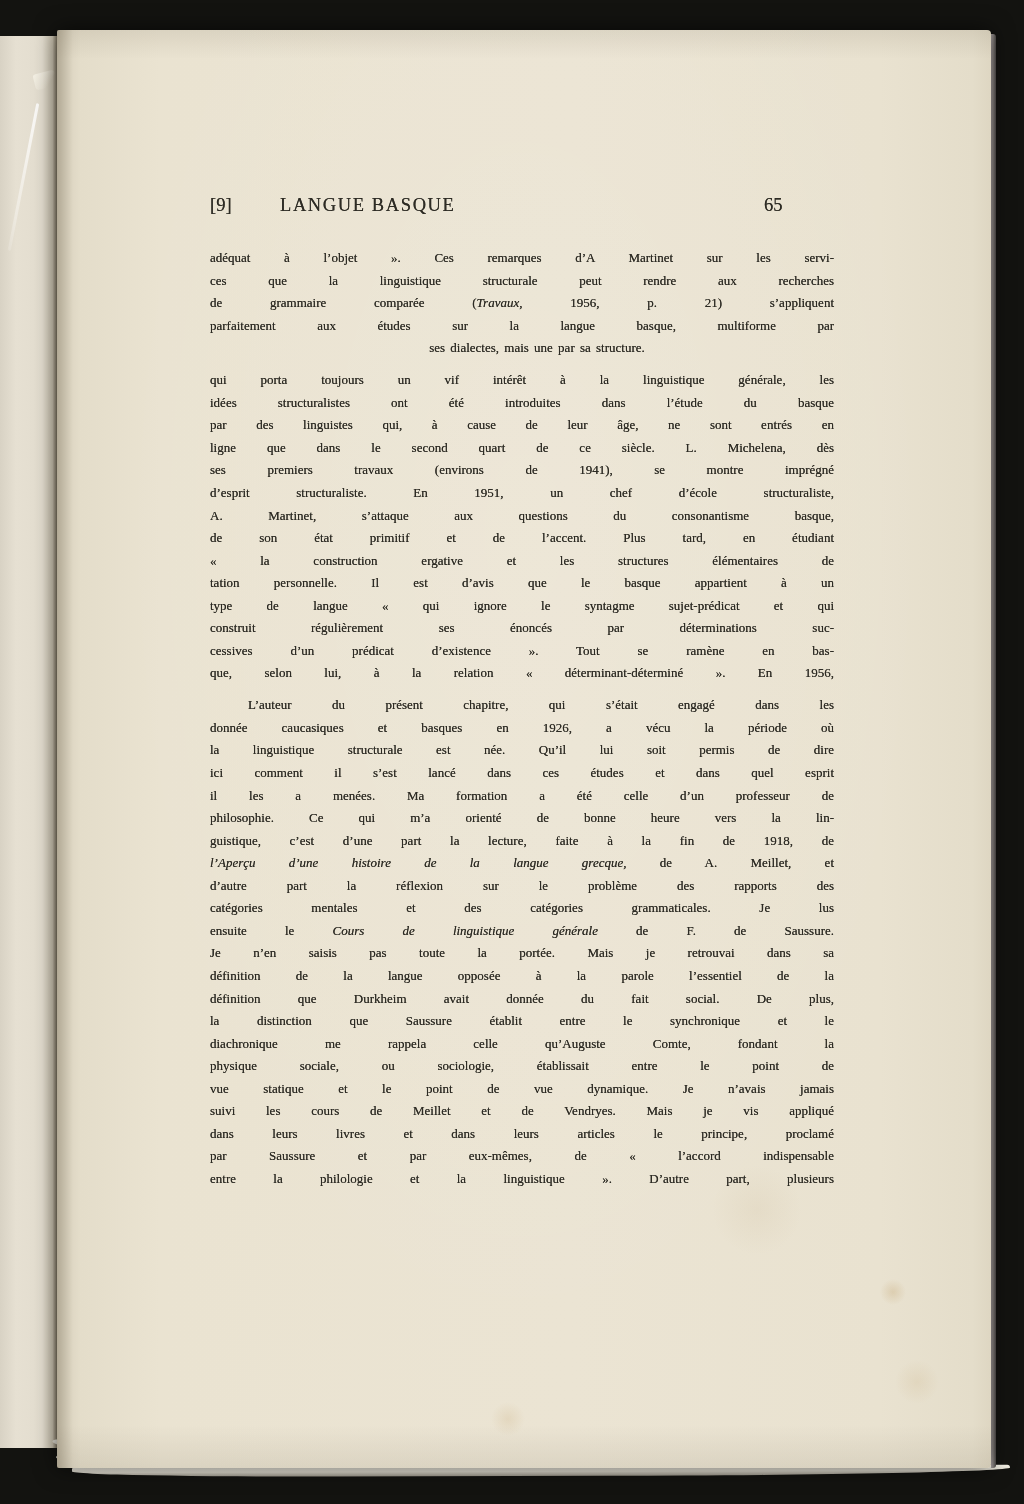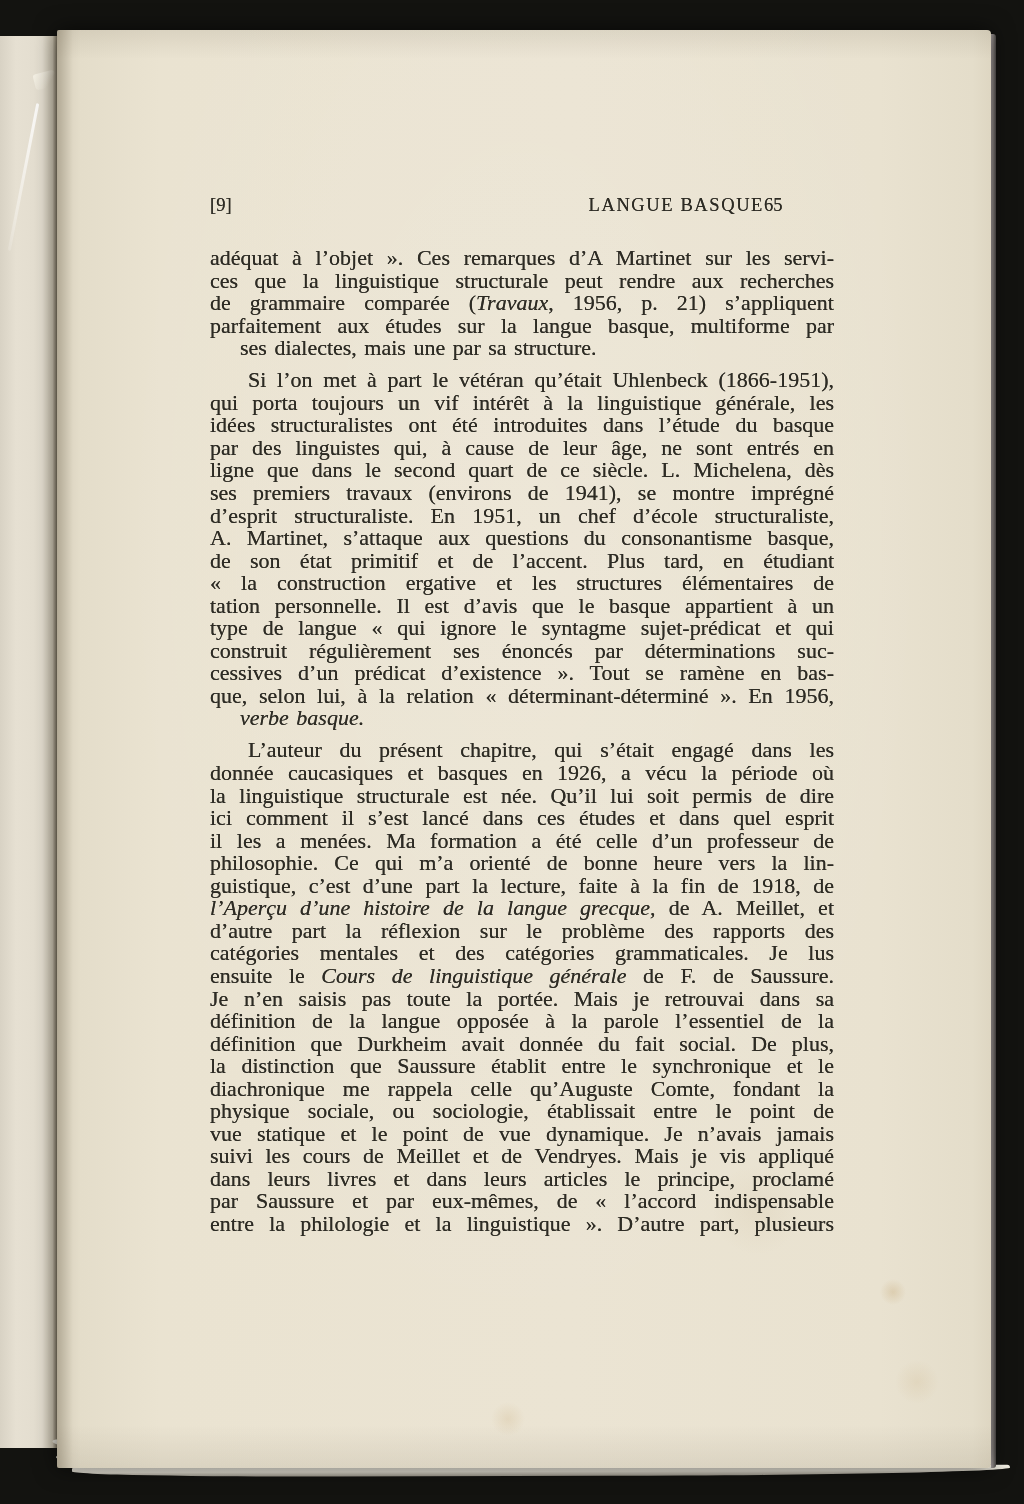"LANGUE BASQUE" #header .mid { text-align: right -> left }
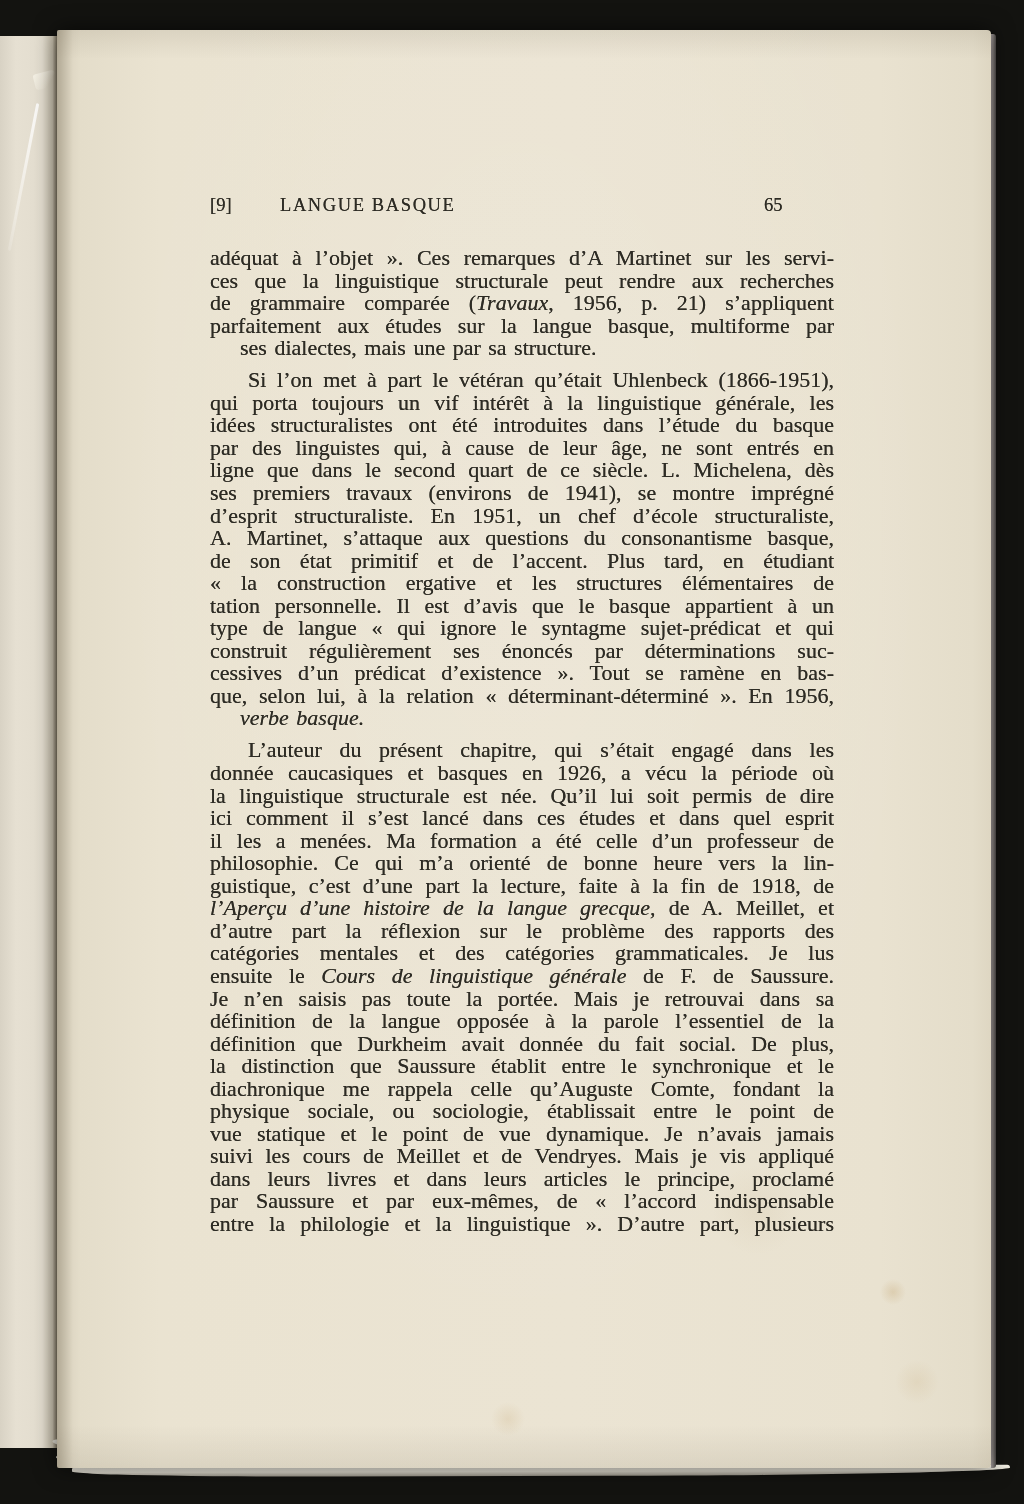"adéquat à l’objet ». Ces" #text-block { font-size: 22px -> 13px }
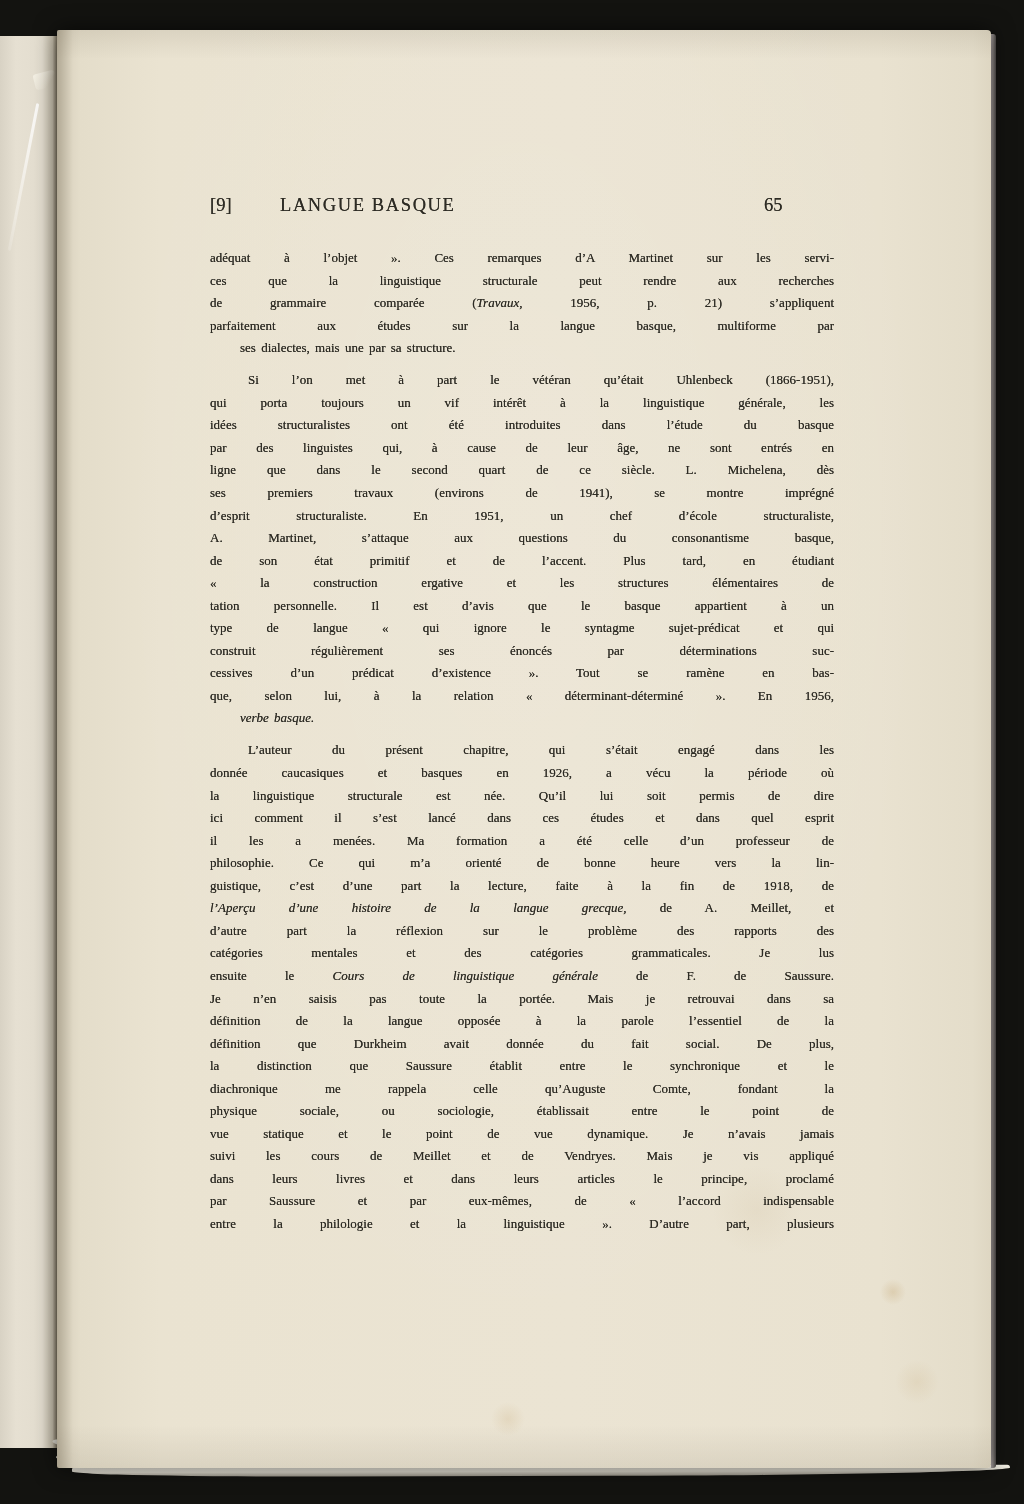"ses dialectes, mais une par" .lastline { text-align: left -> center }
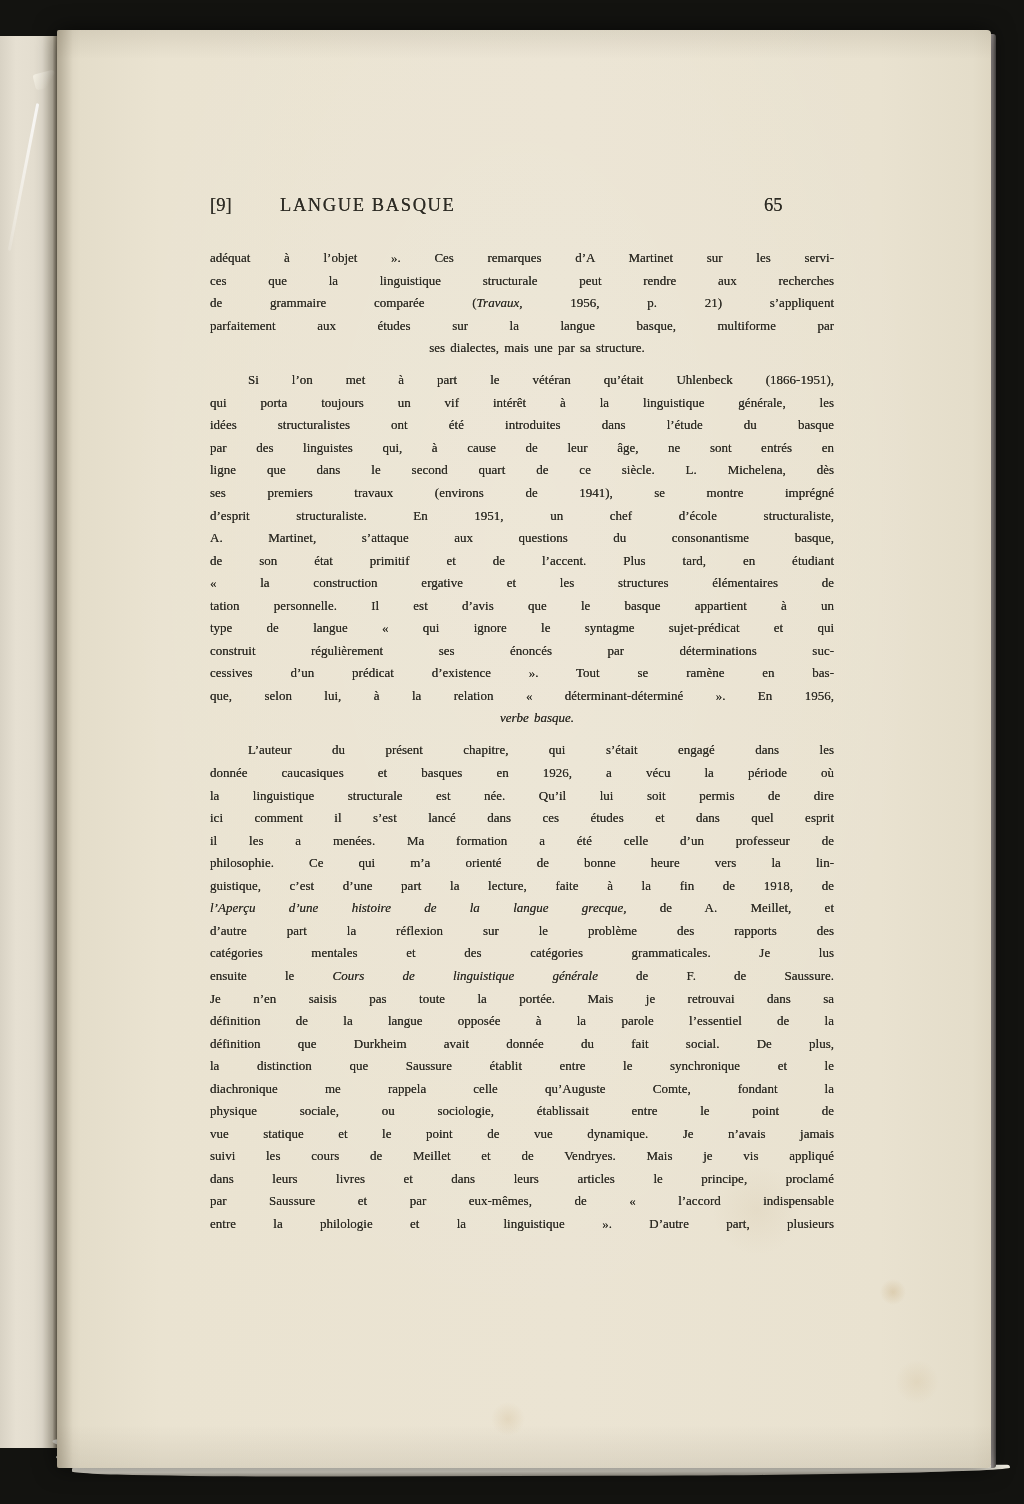"Si l’on met à part" div.tline { html: <div><span>Si l’on met à part le vétéran qu’était Uhlenbeck (1866-1951),</span></div> -> none }
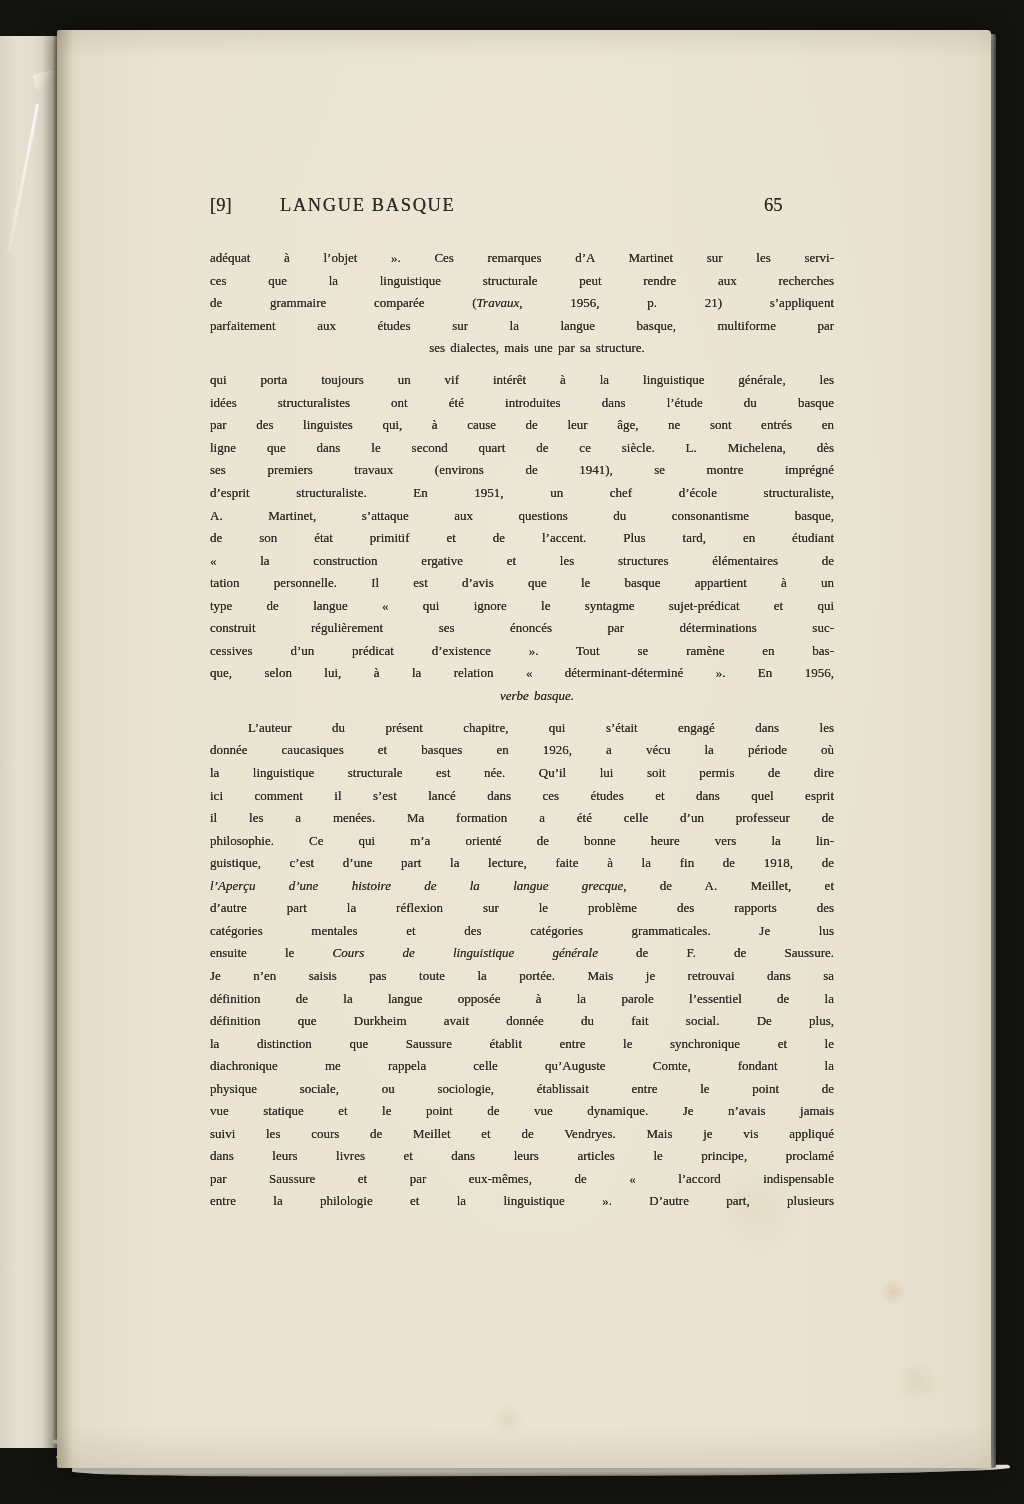"verbe basque." div.tline { html: <div><span>verbe basque.</span></div> -> none }
